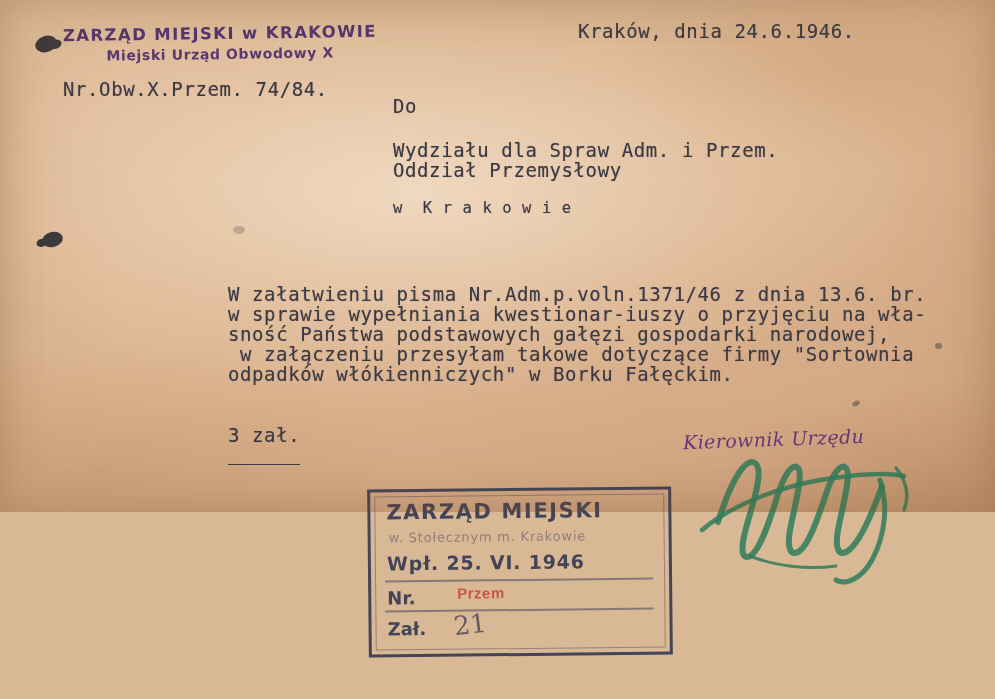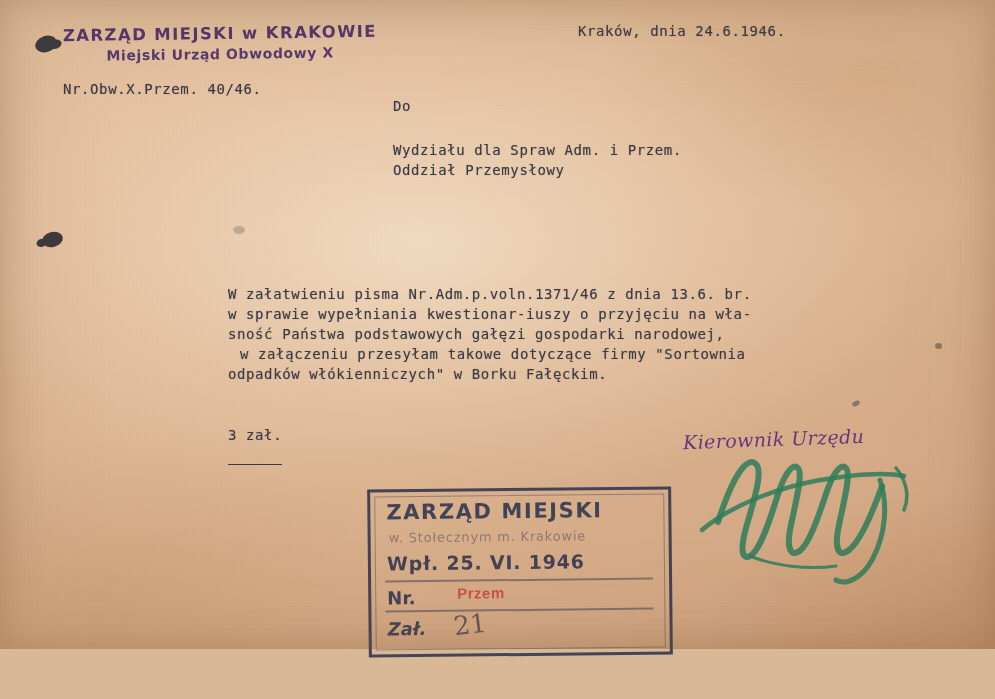"ZARZĄD MIEJSKI w KRAKOWIE" #page { height: 649px -> 512px }
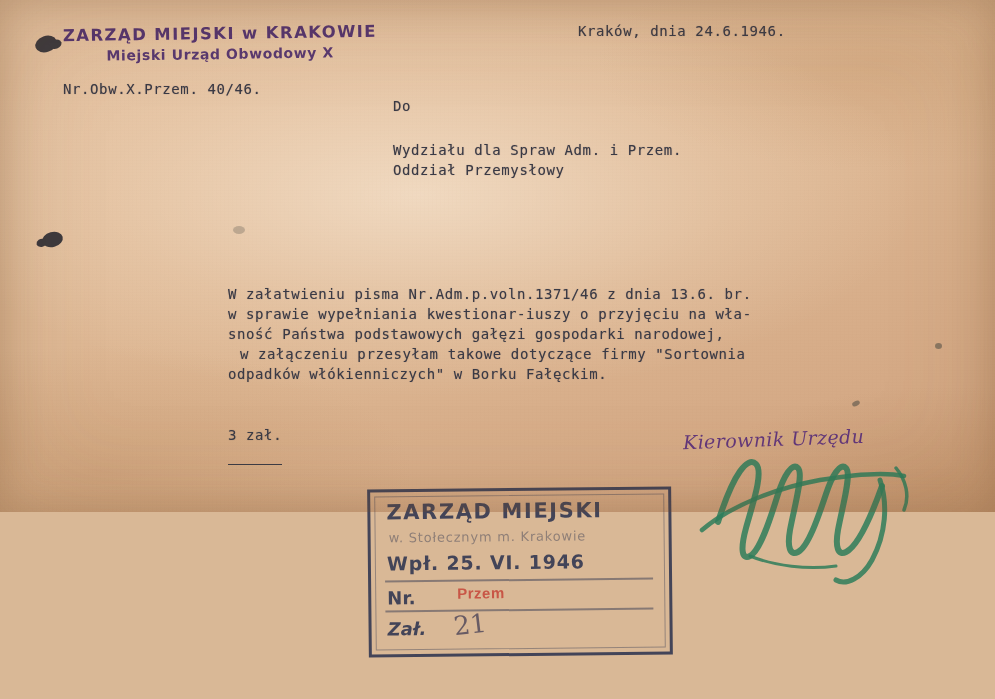"Kraków, dnia 24.6.1946." .tw { font-size: 14px -> 19px }
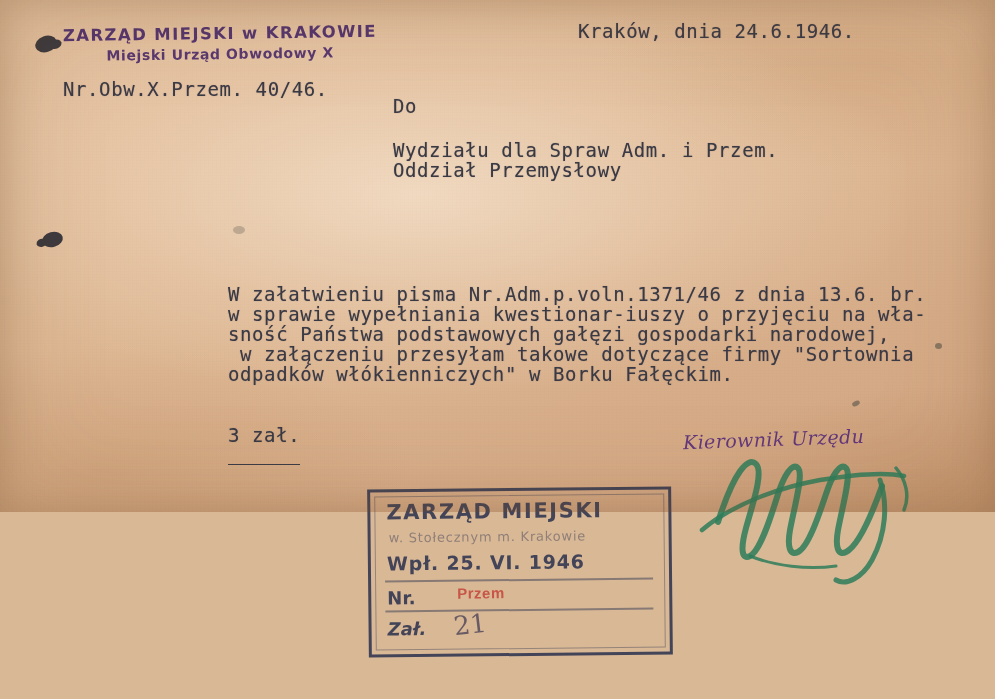"Nr.Obw.X.Przem. 40/46." div.tw { text: 40/46 -> 74/84 }
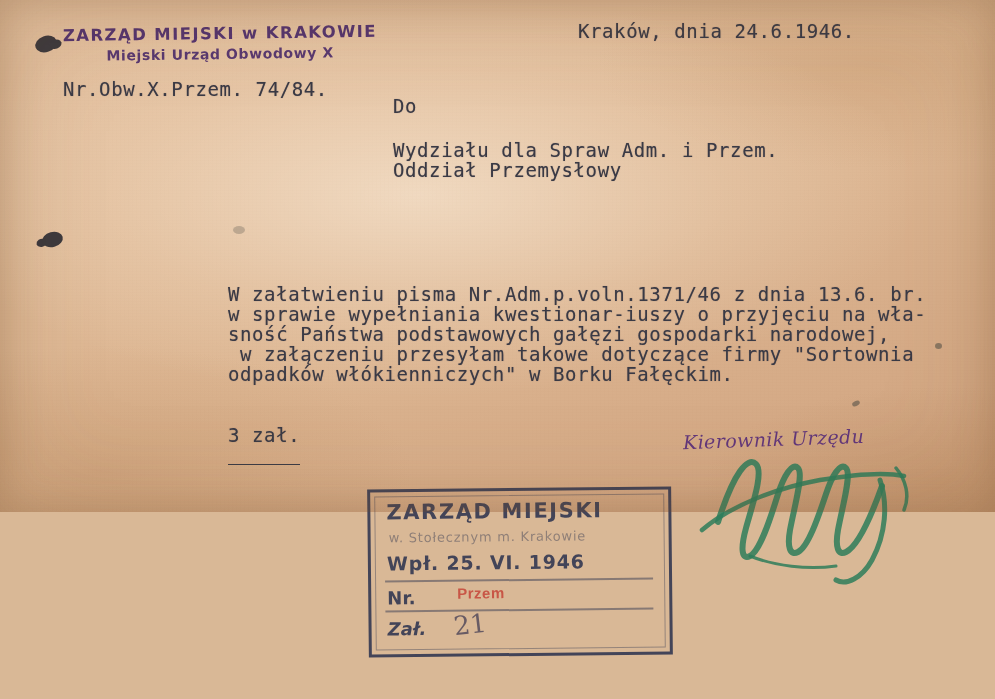"w K r a k" div.tw { html: none -> <div>w K r a k o w i e</div> }
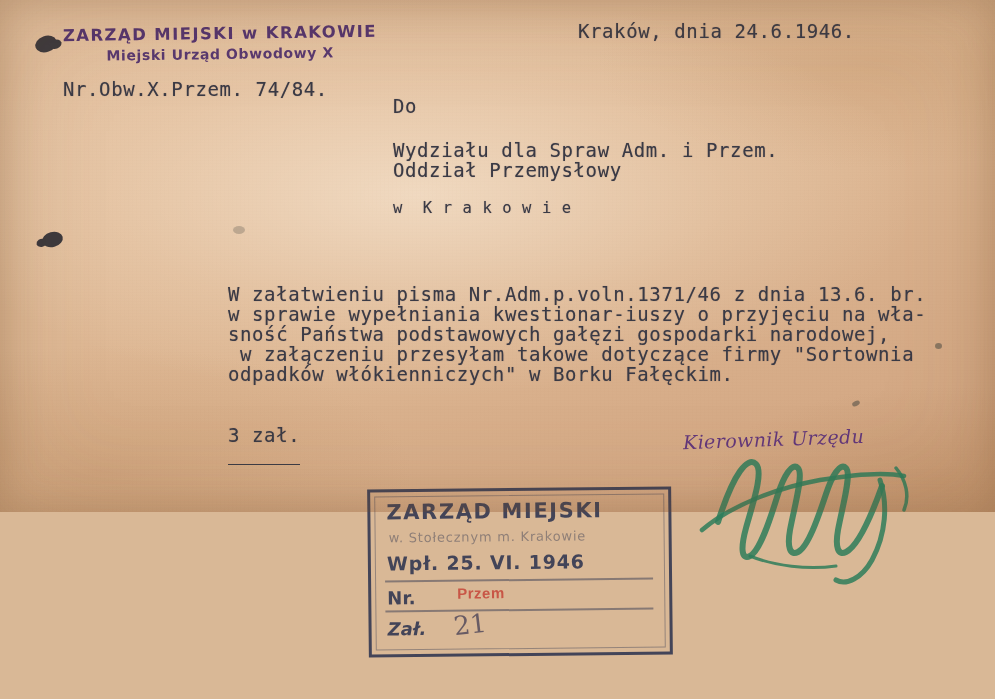"Zał." #rect-stamp .s5 { font-style: italic -> none }
